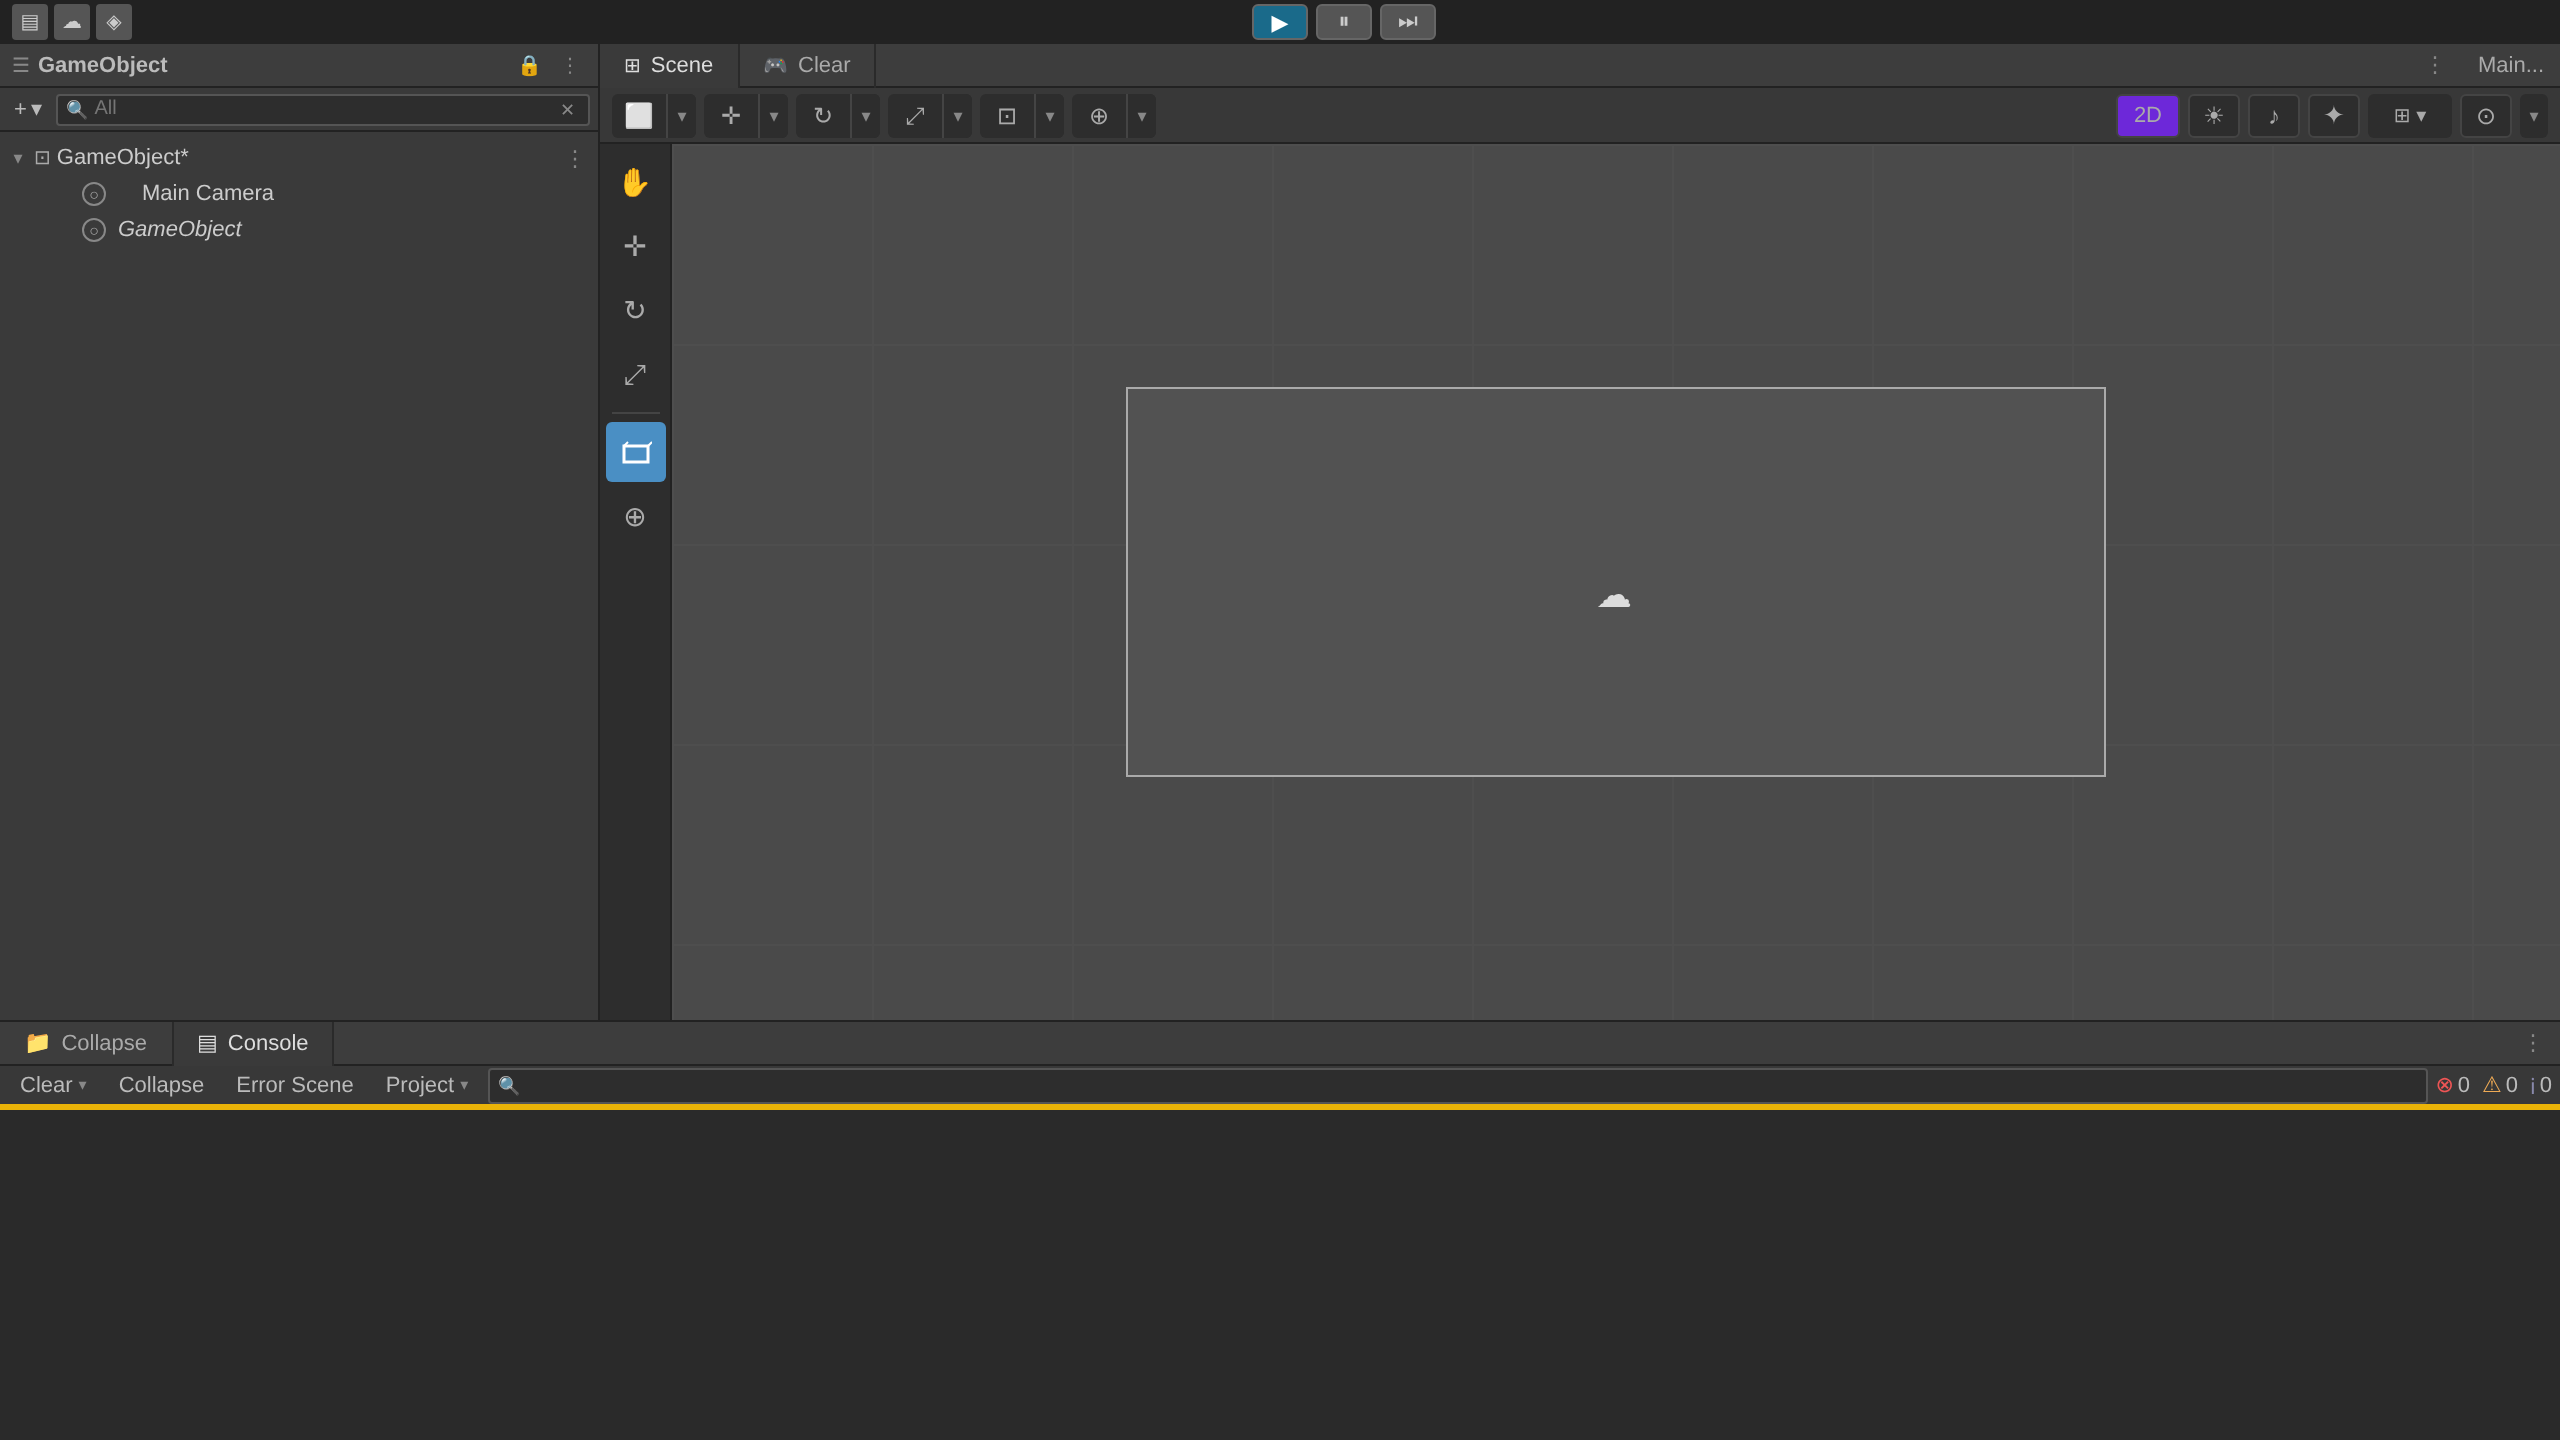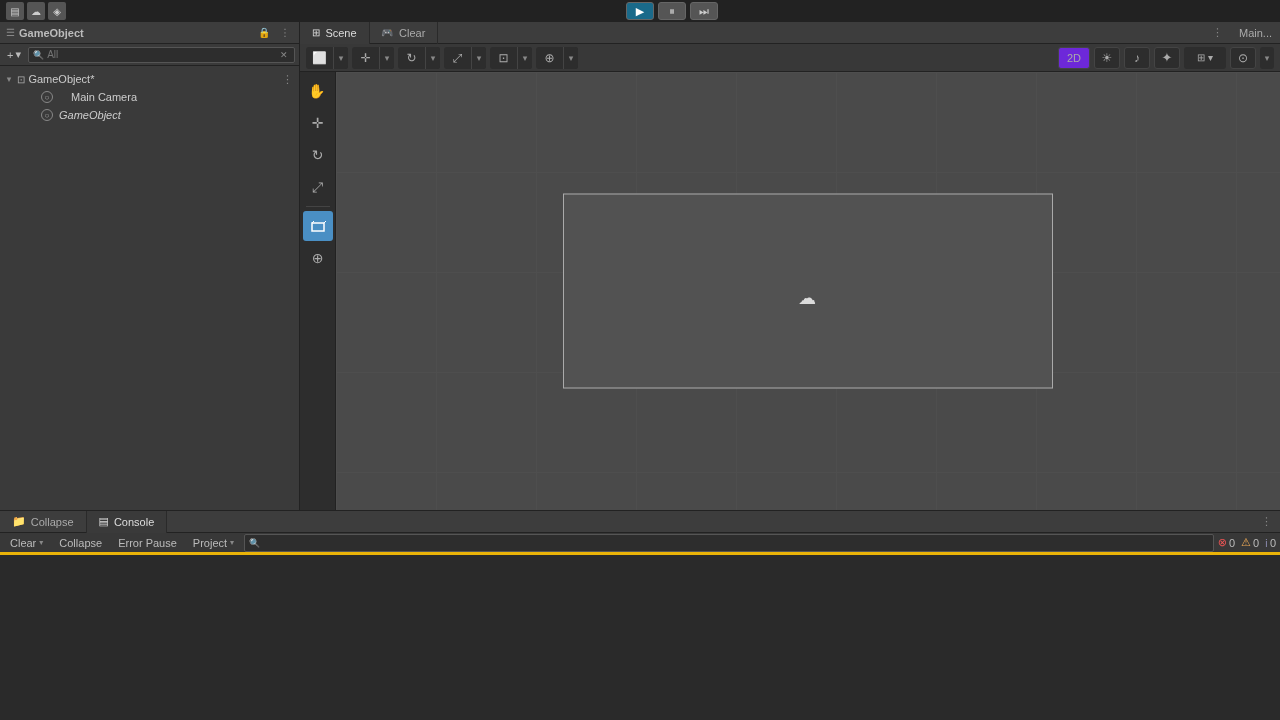"Error Pause" span { text: Pause -> Scene }
